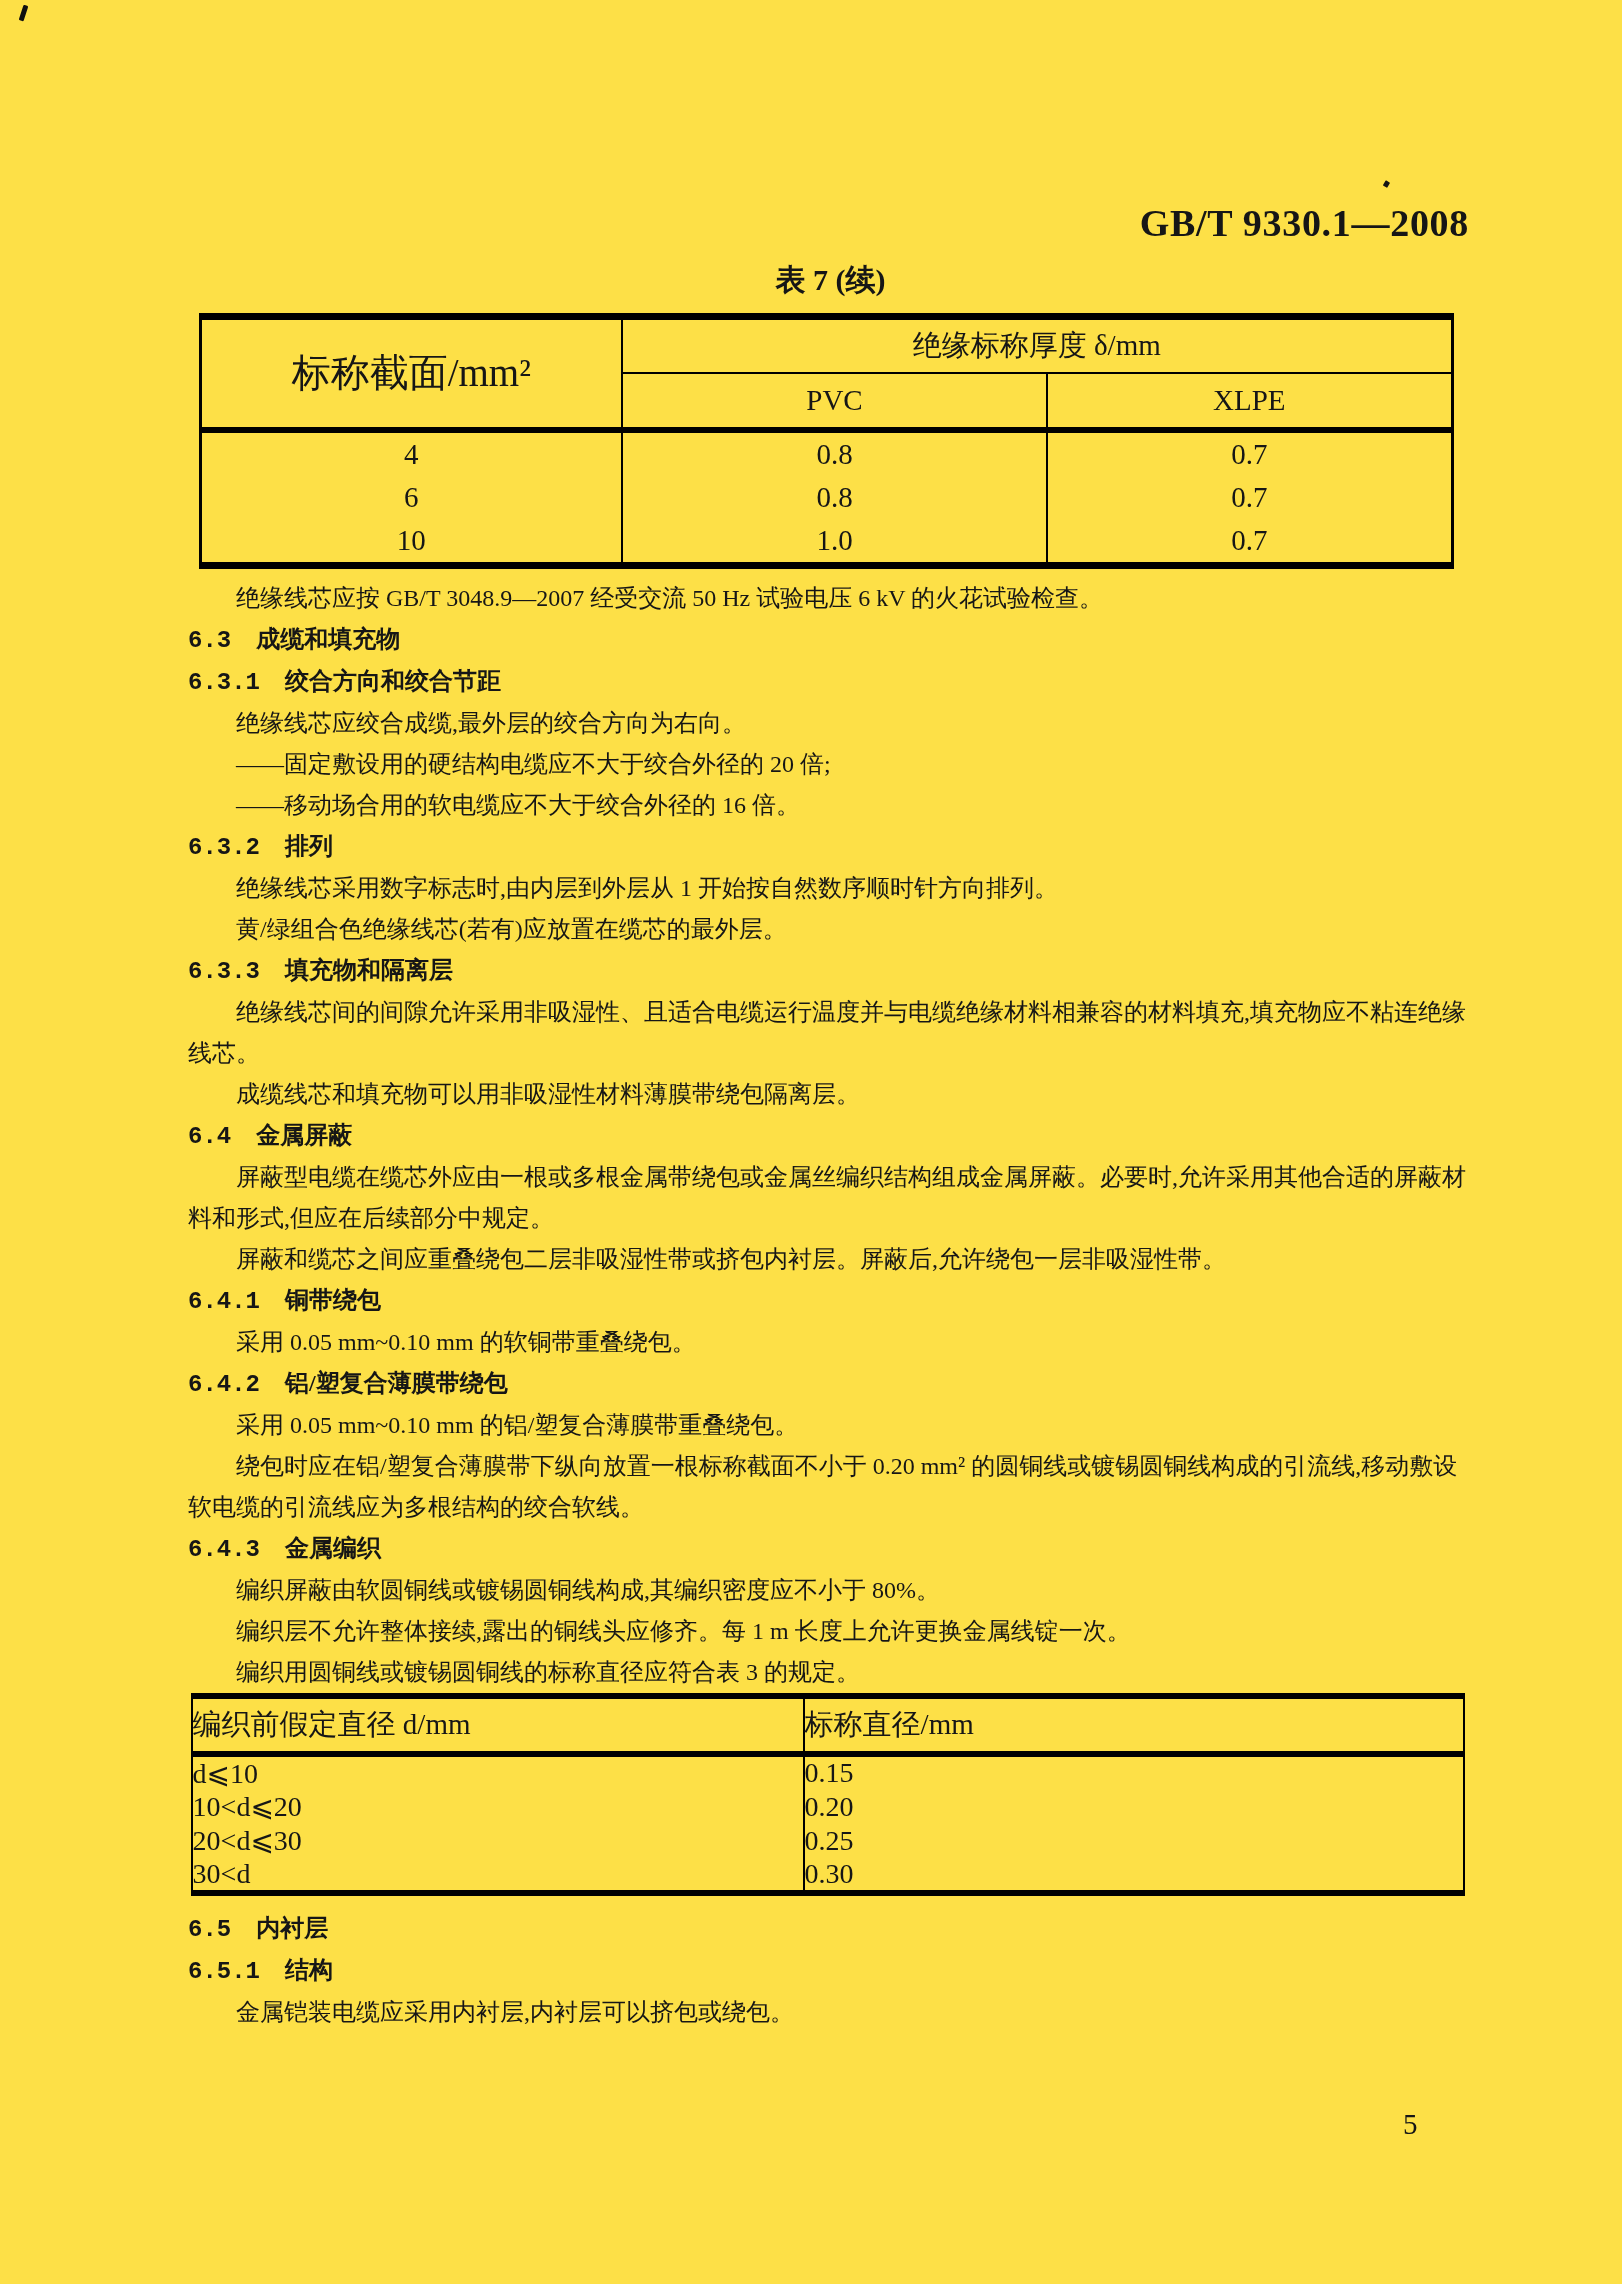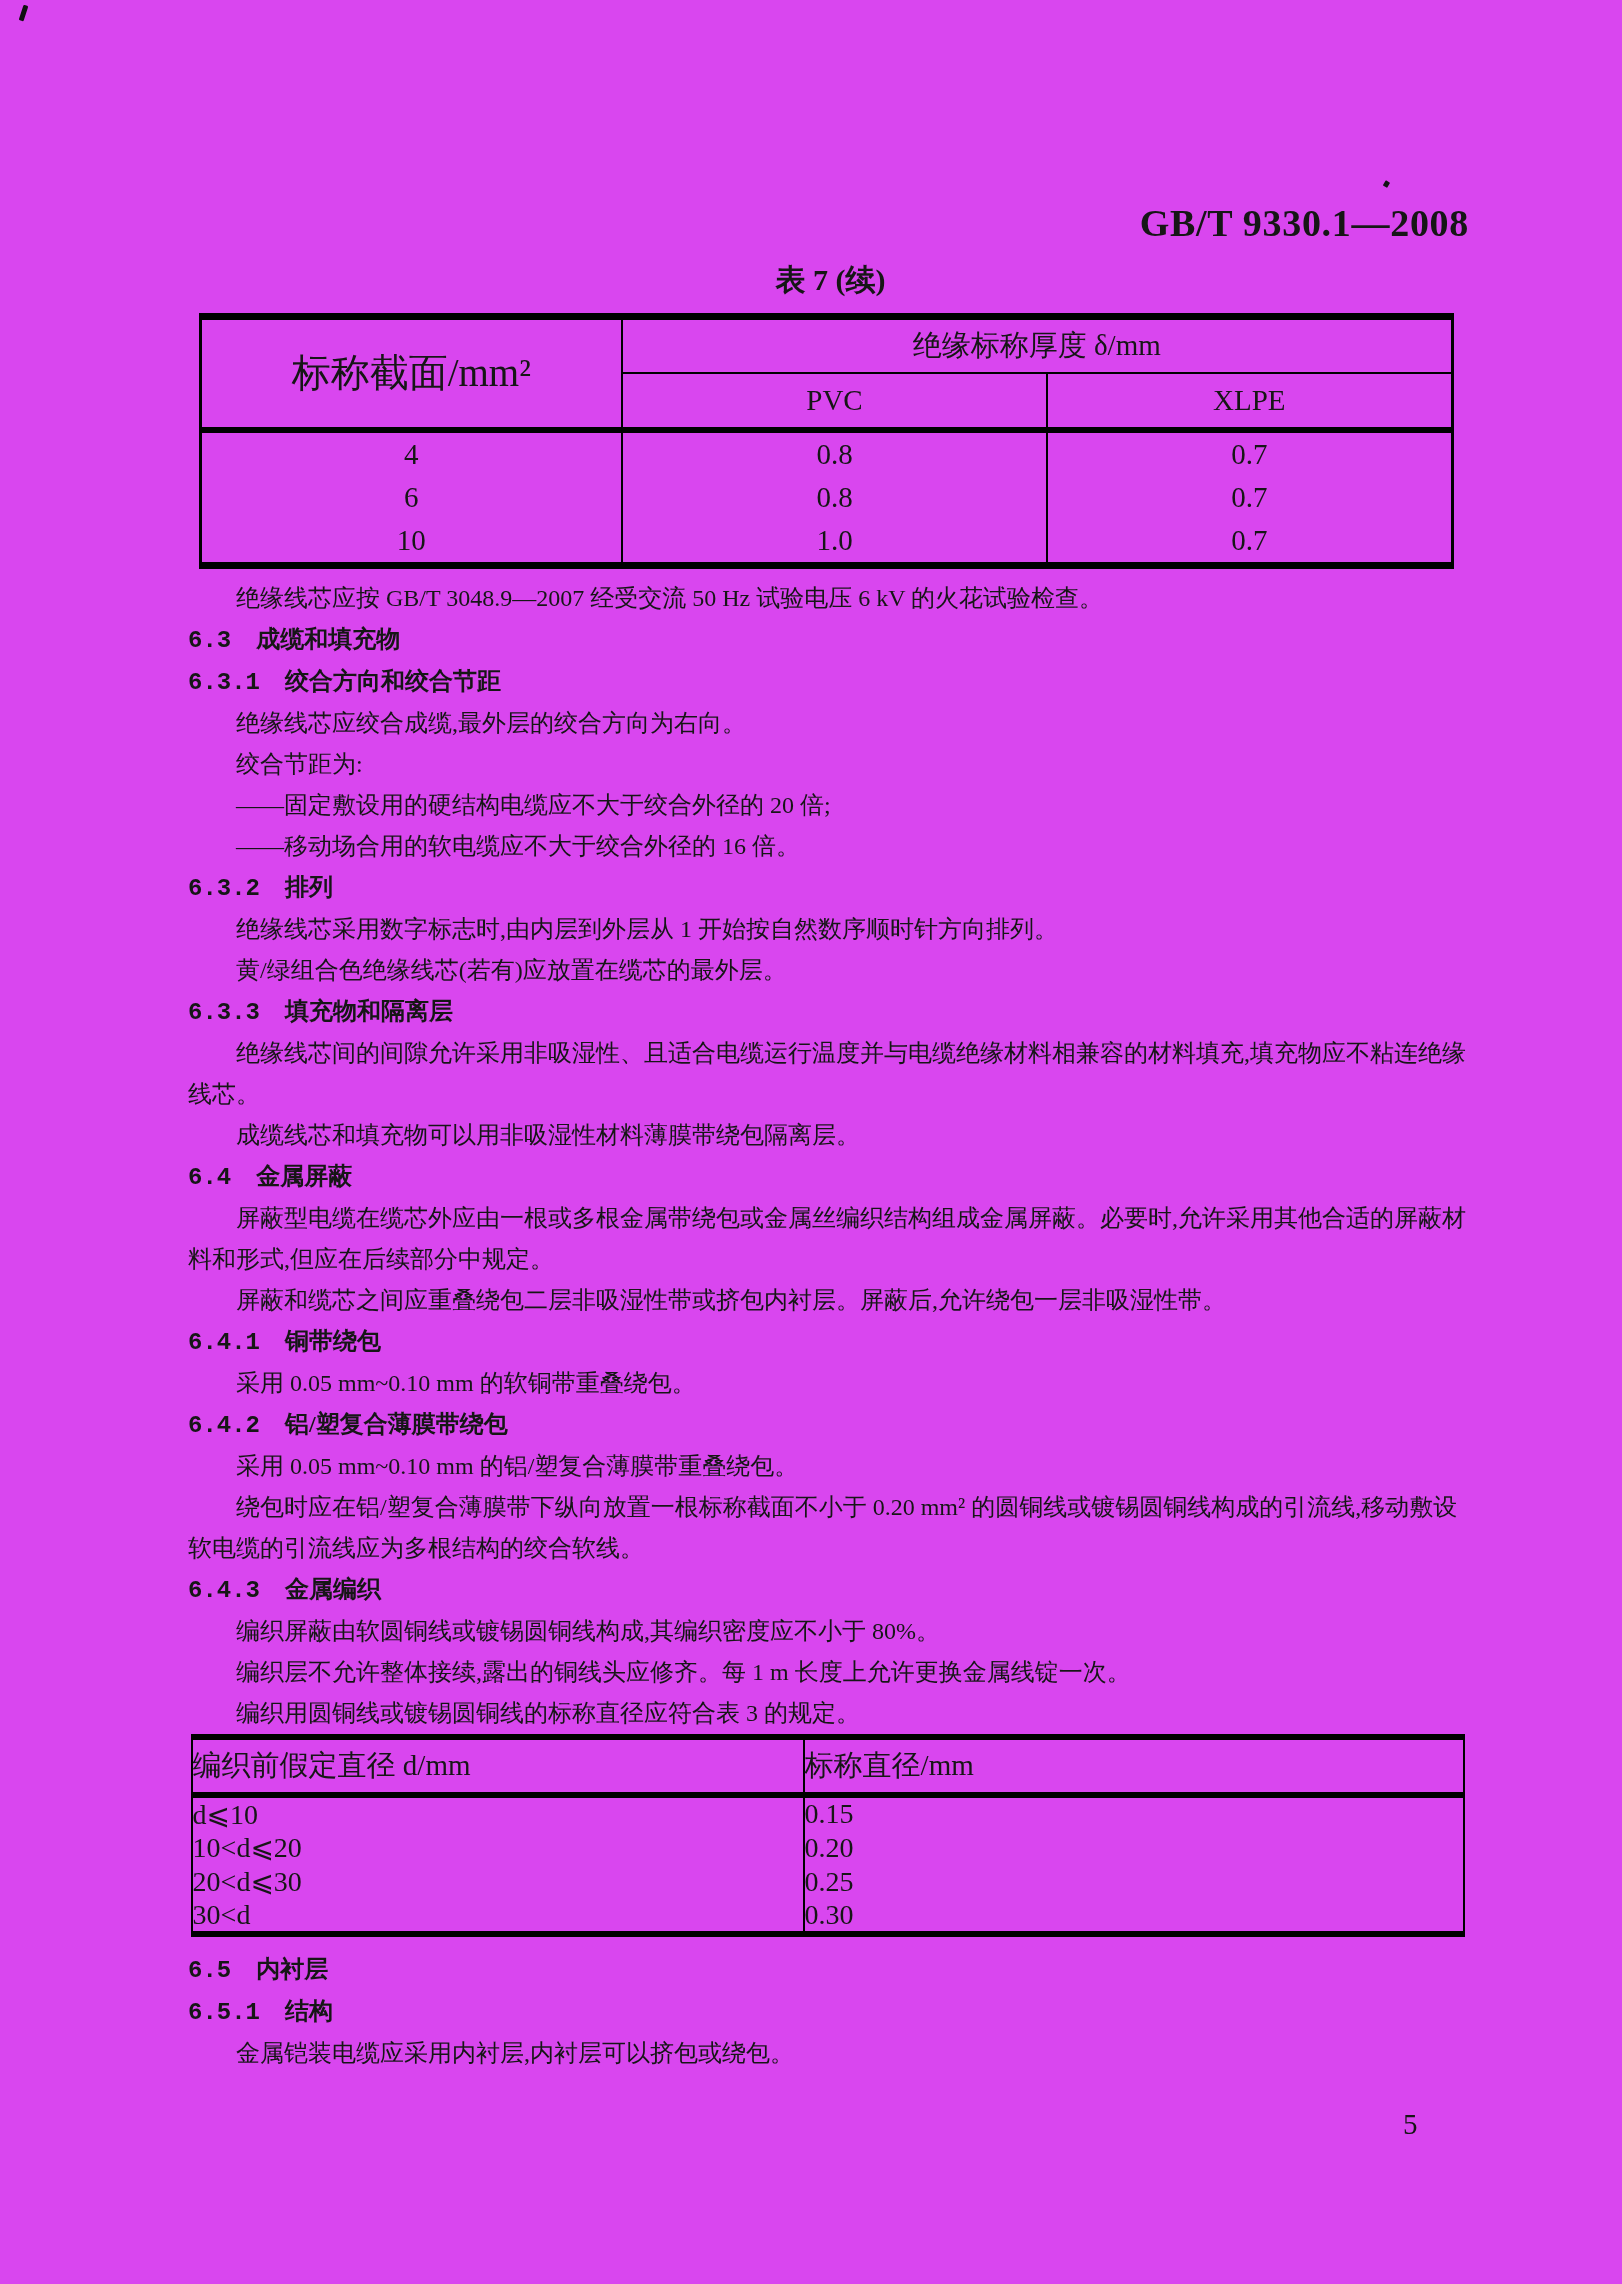"GB/T 9330.1—2008" .page { background: #d946ef -> #fde047 }
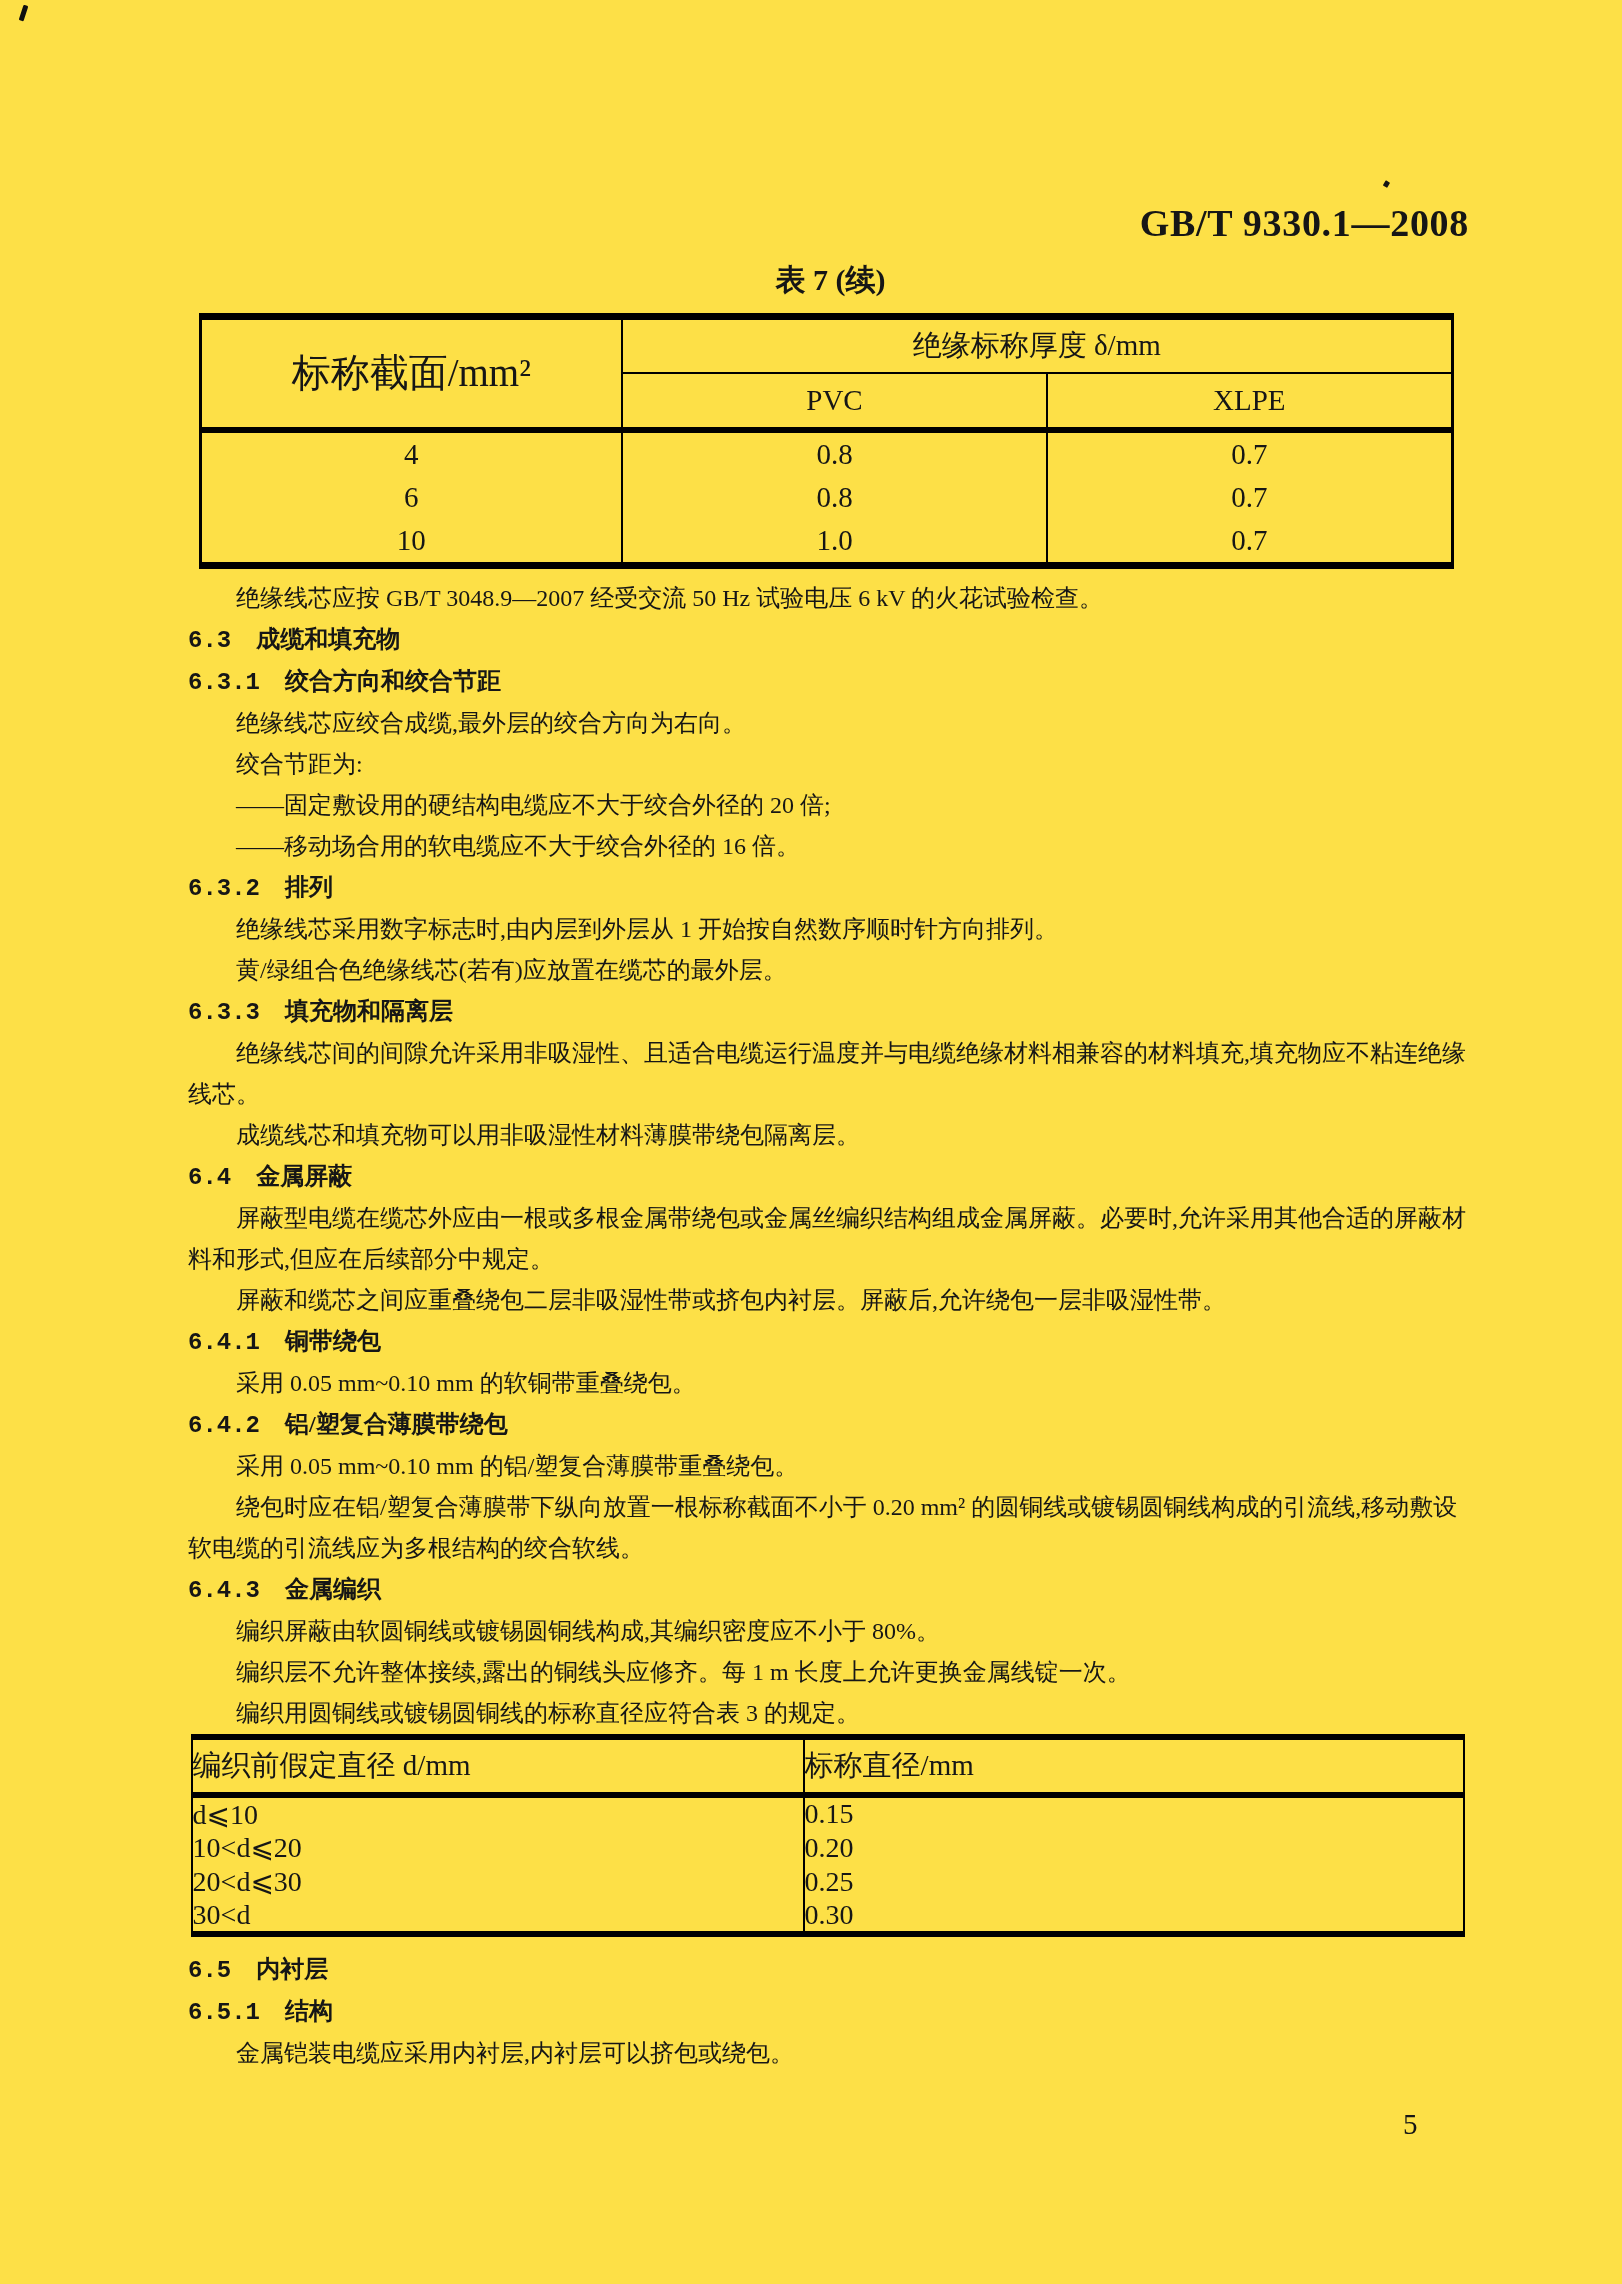"绞合节距为:" p.indent { html: <p>绞合节距为:</p> -> none }
